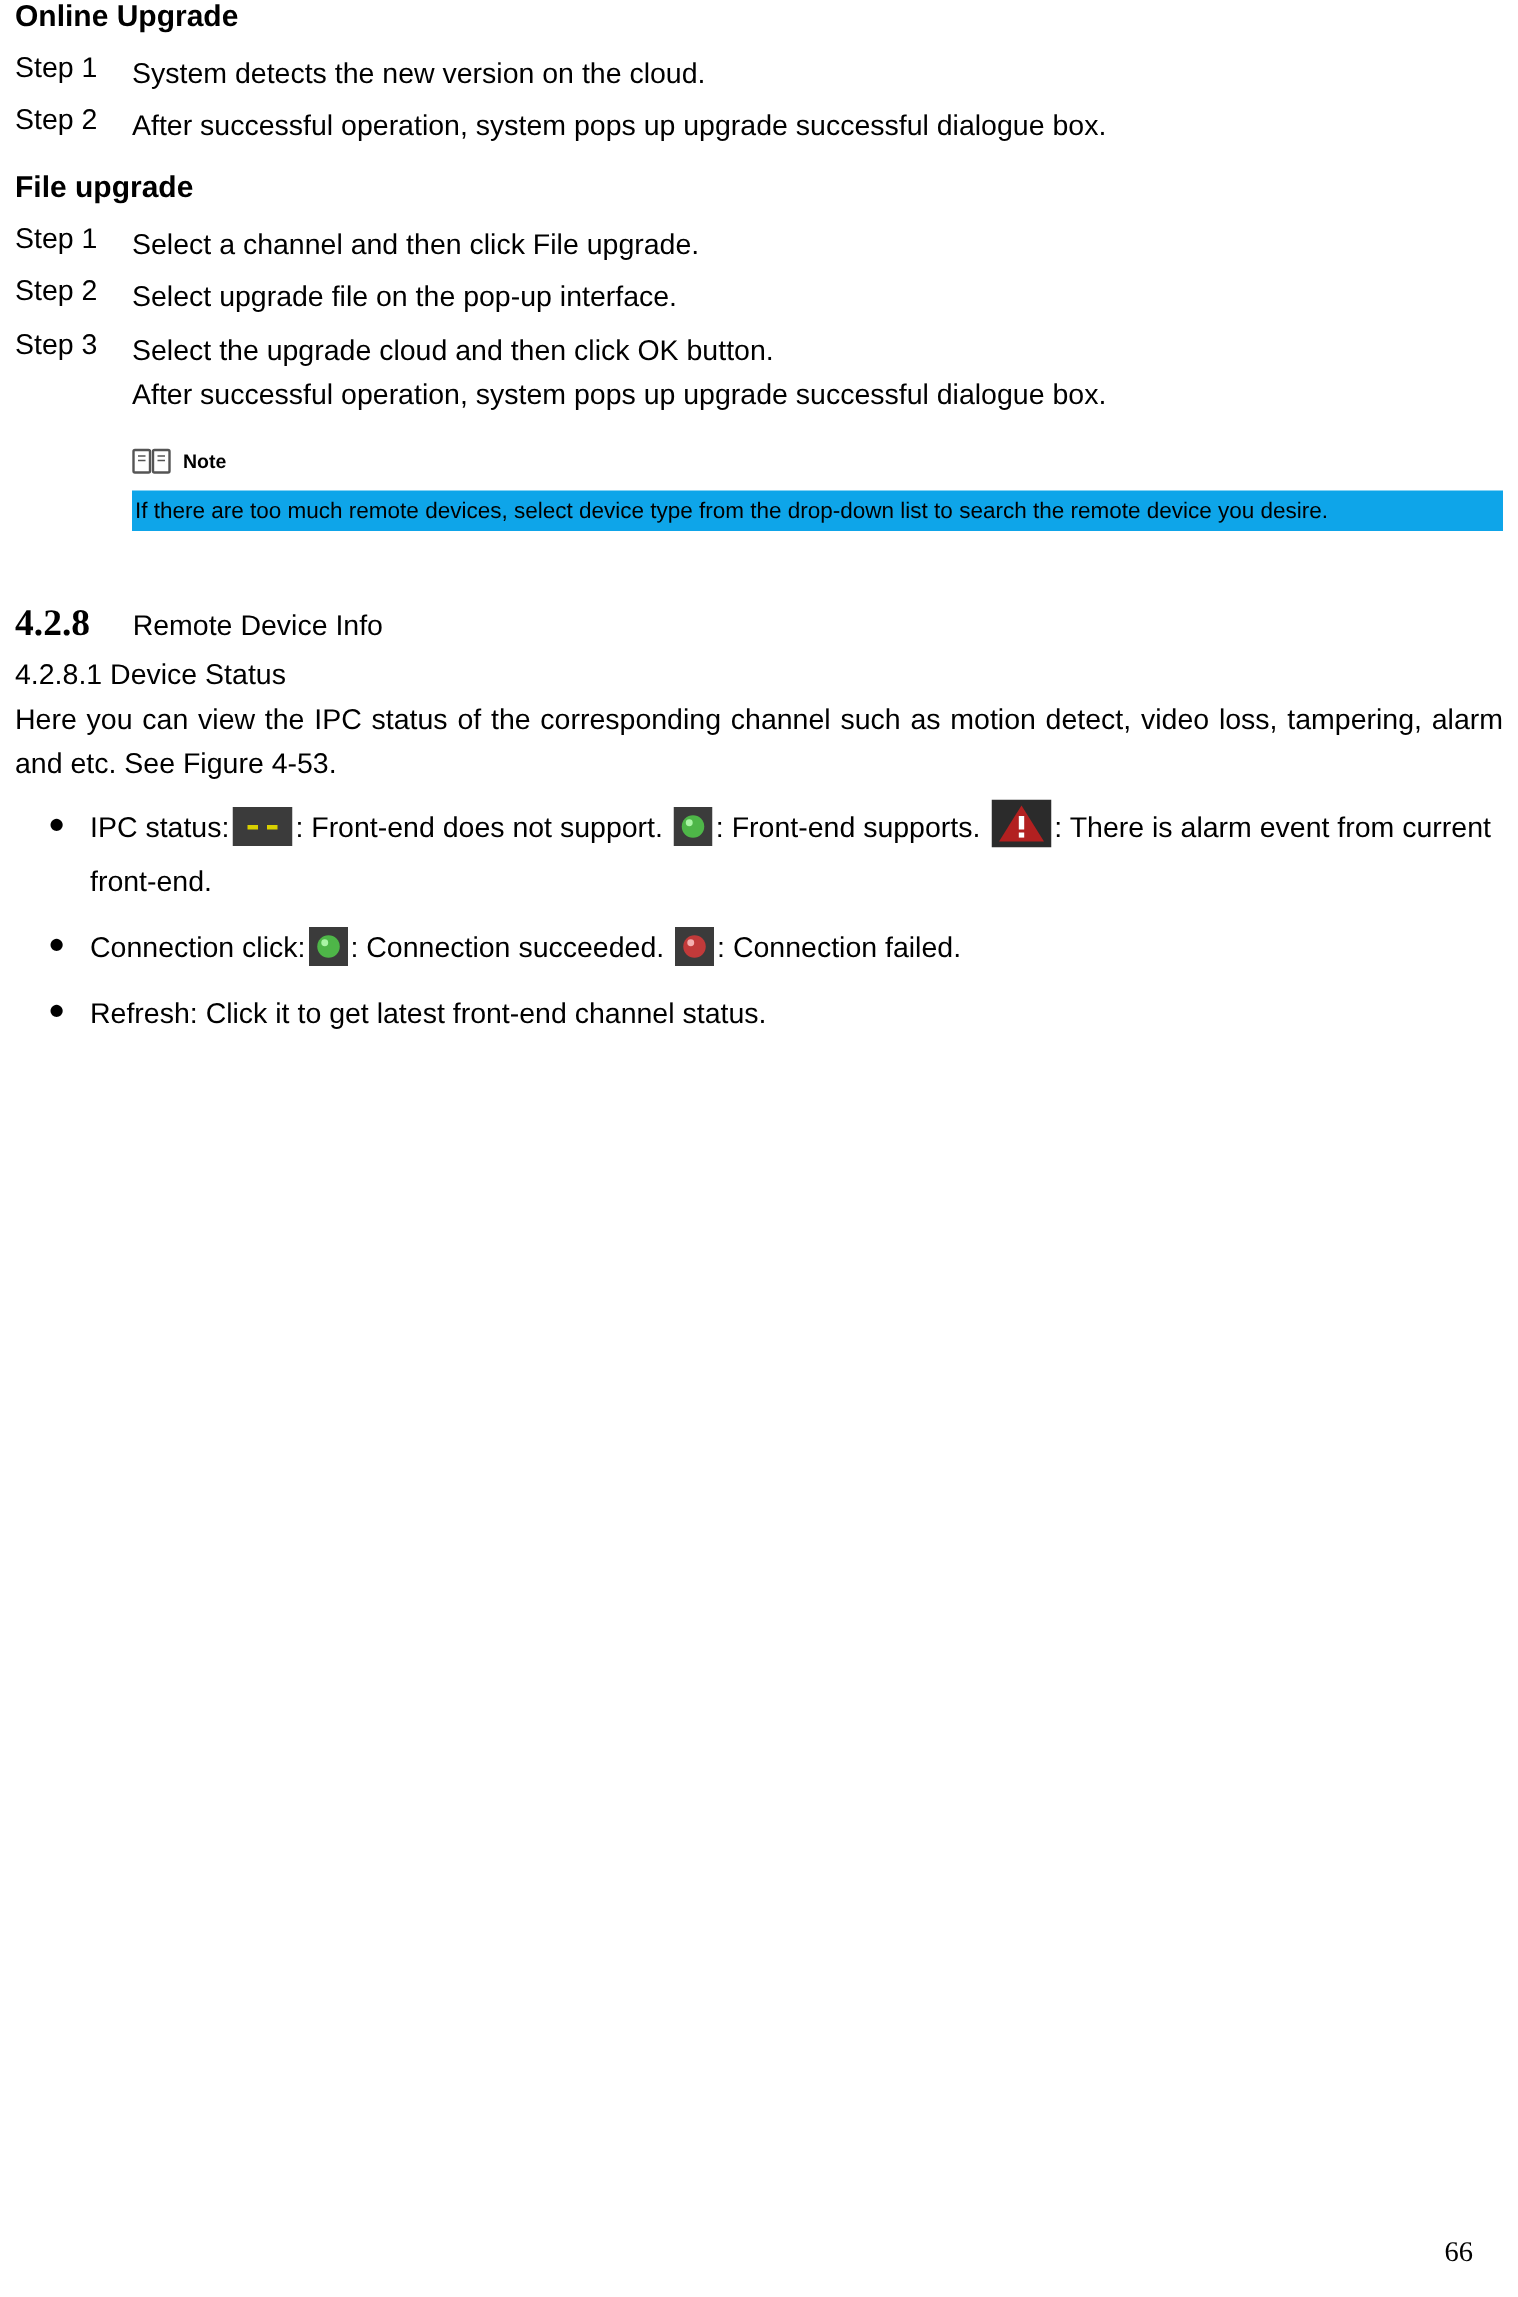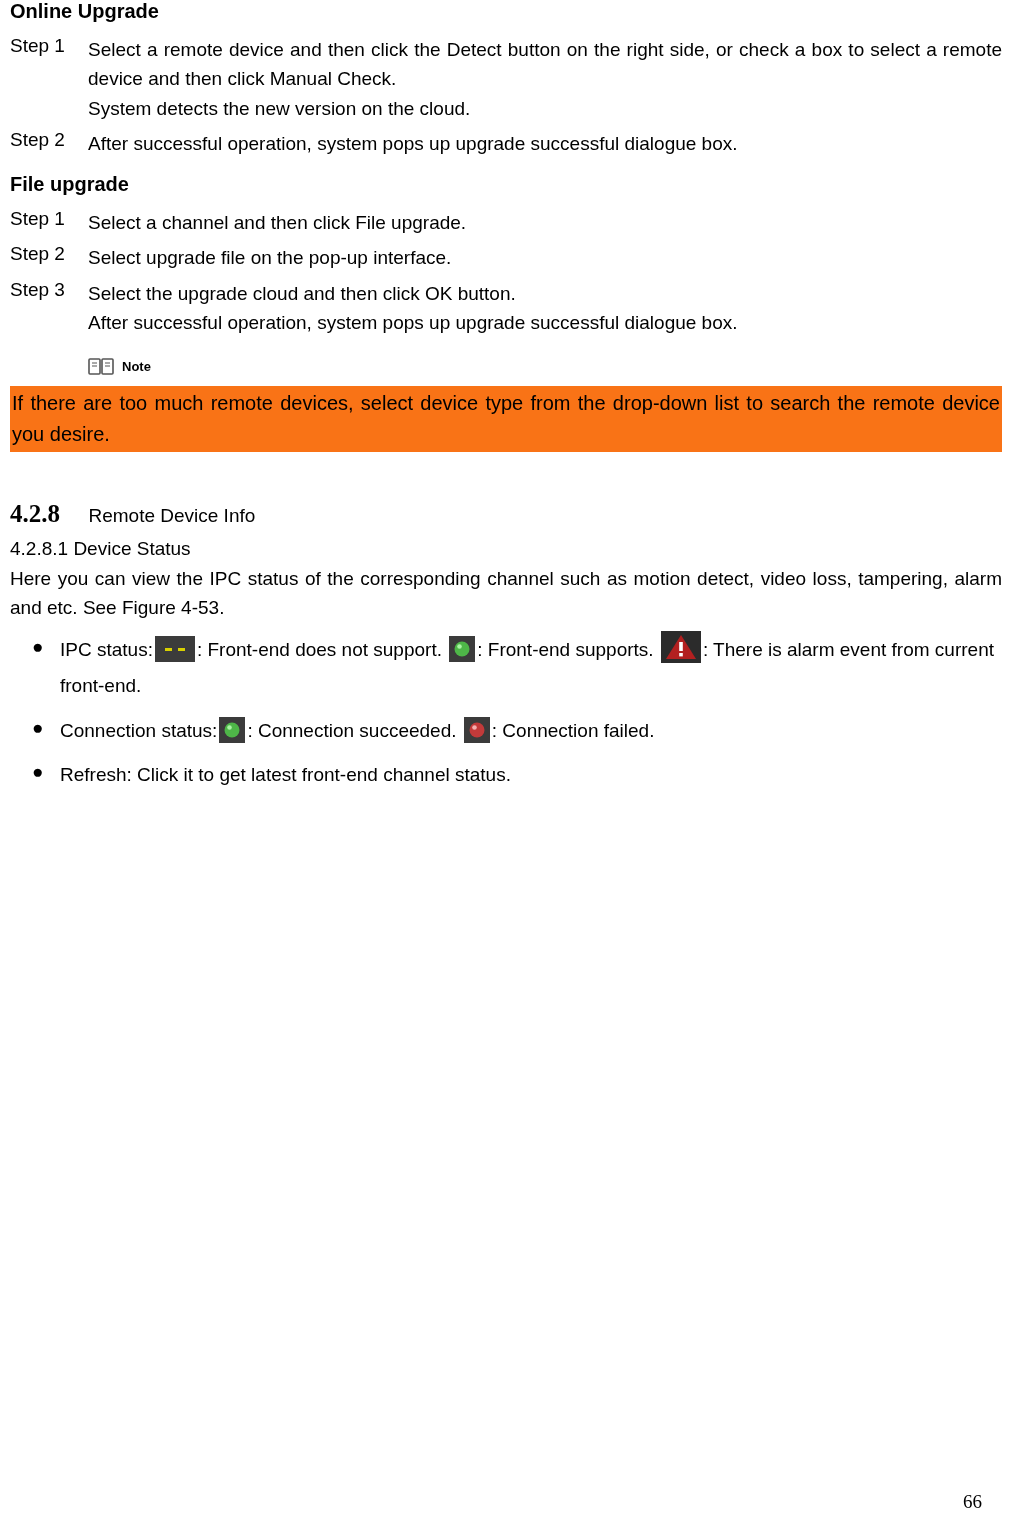"Select a remote device and" div { html: <div>Select a remote device and then click the Detect button on the right side, or check a box to select a remote device and then click Manual Check.</div> -> none }
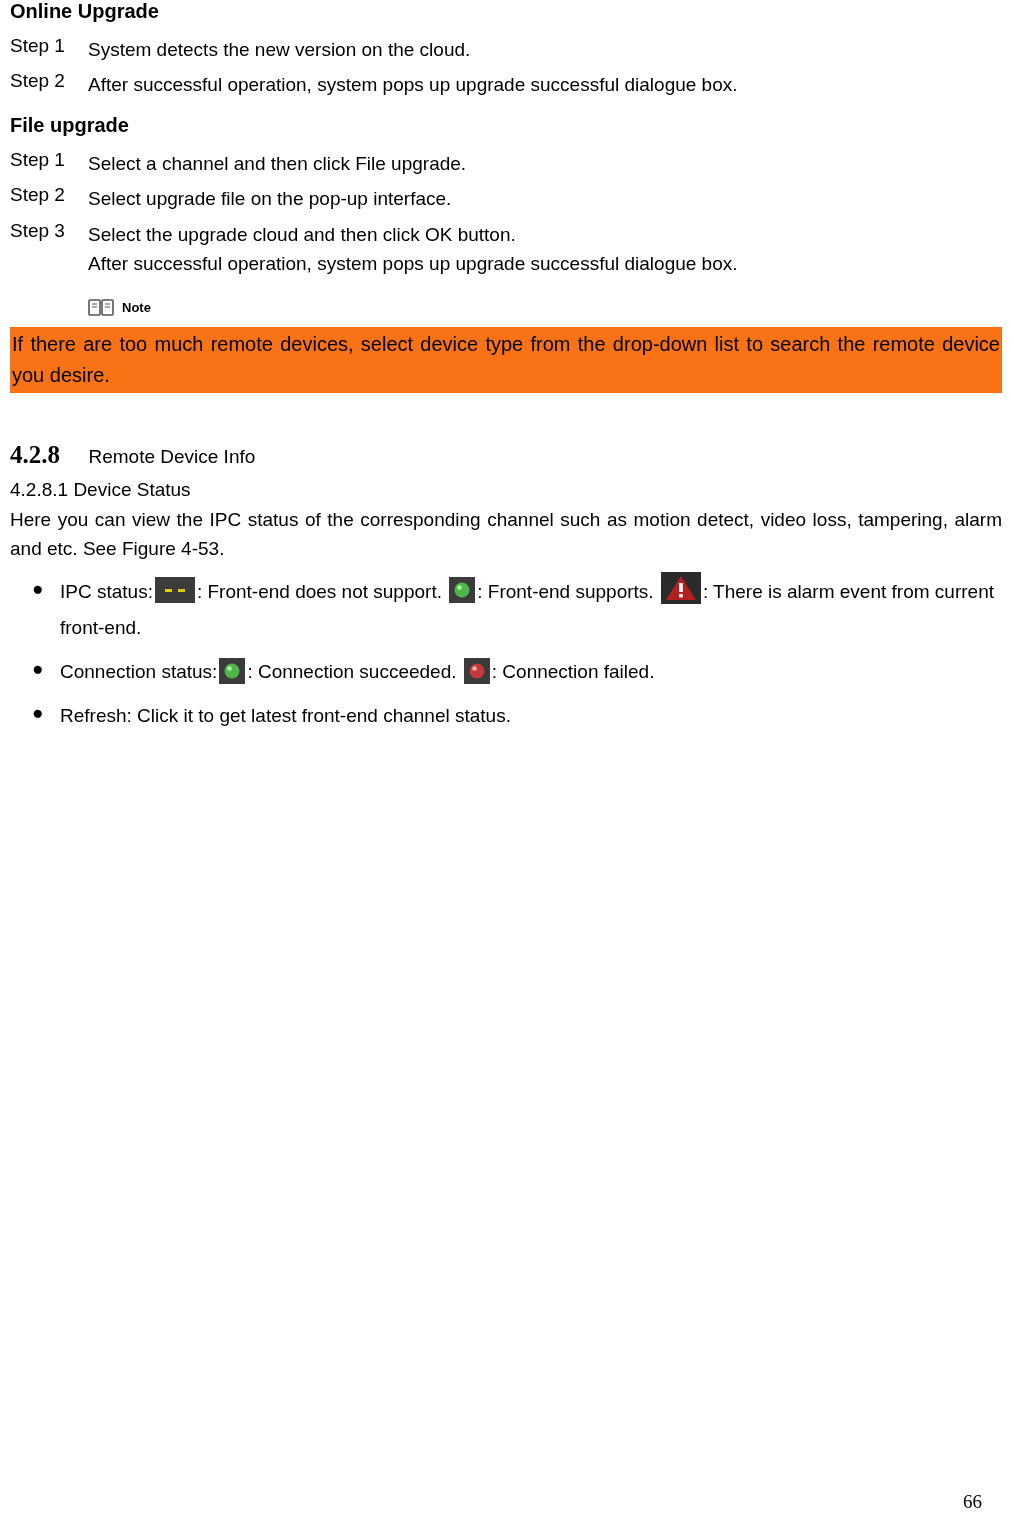"If there are too much" .note-box { background: #f97316 -> #0ea5e9; font-size: 20px -> 15px; margin-left: none -> 78px }
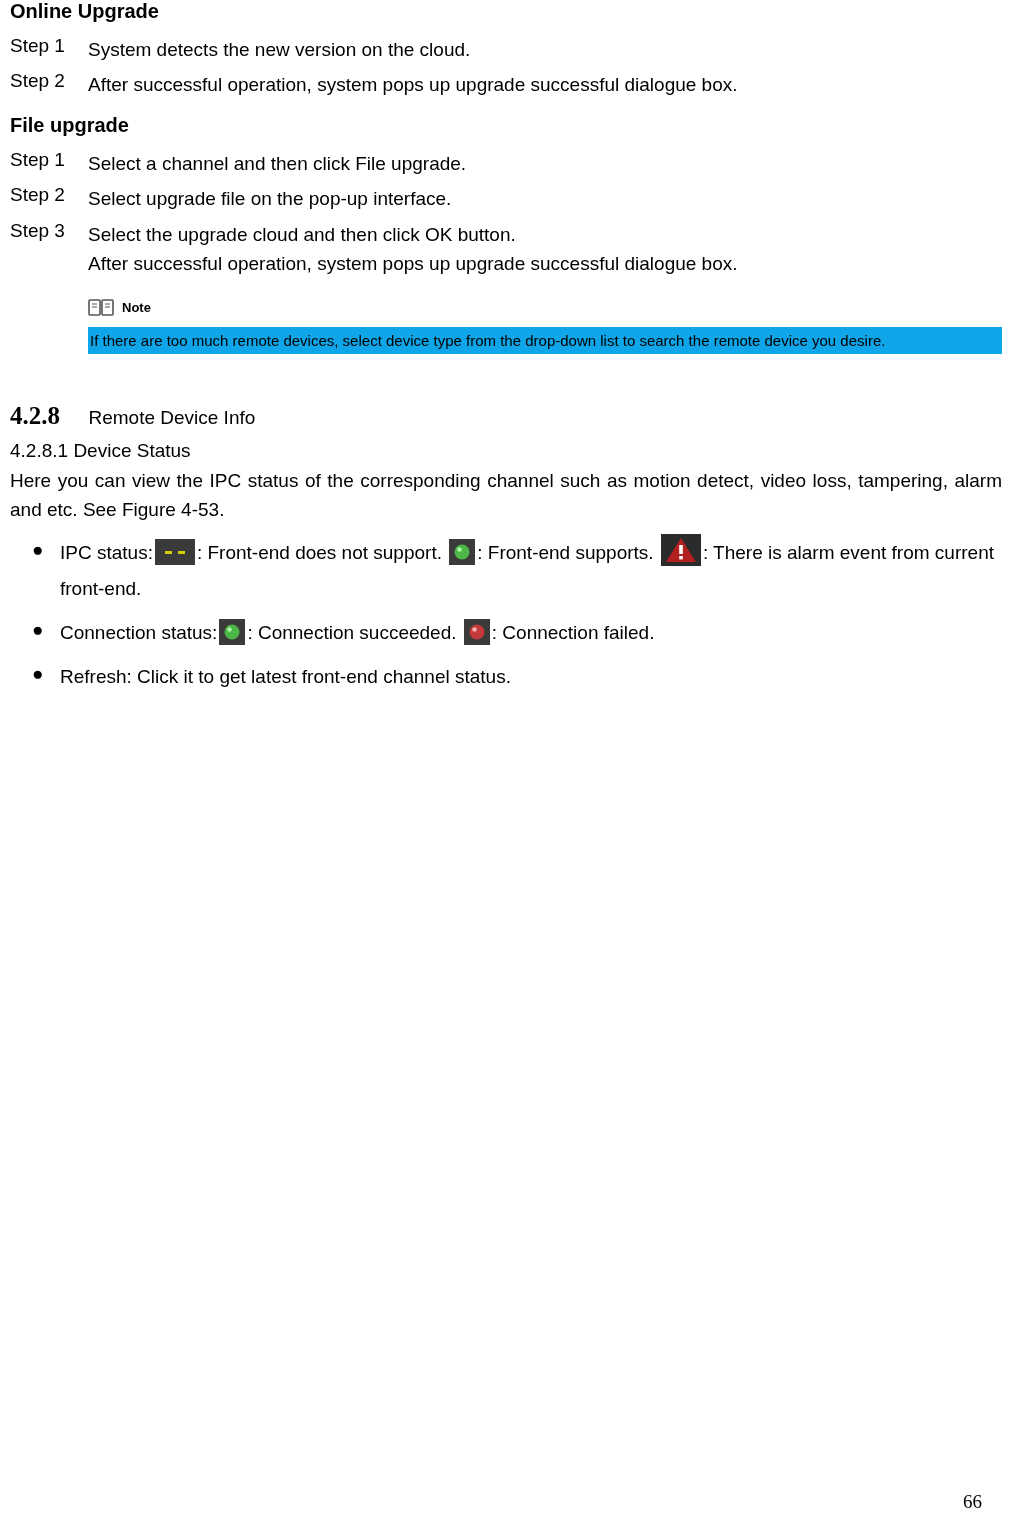"Connection status:" span { text: status -> click }
